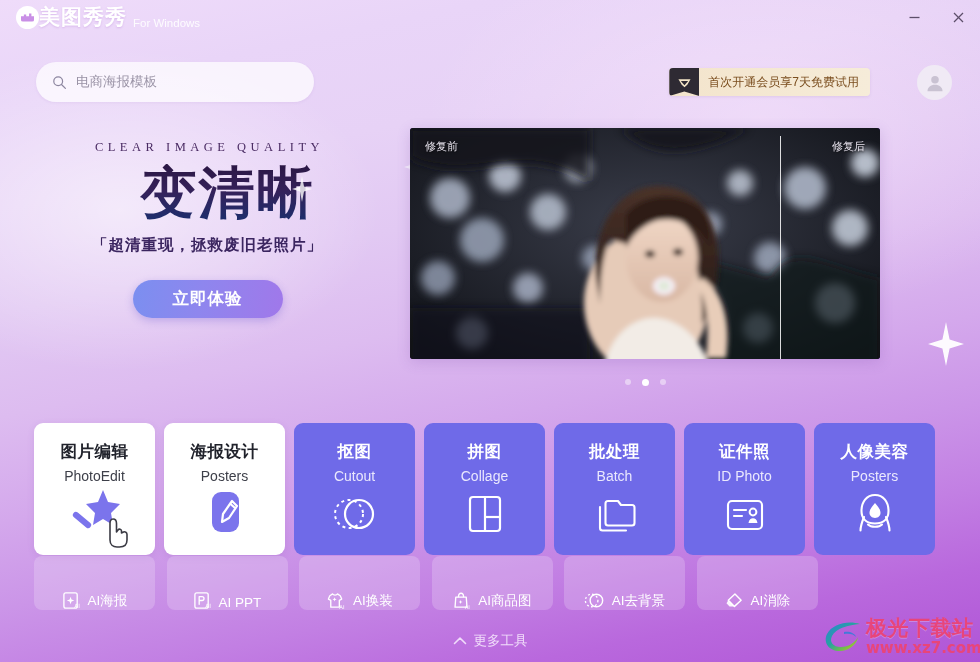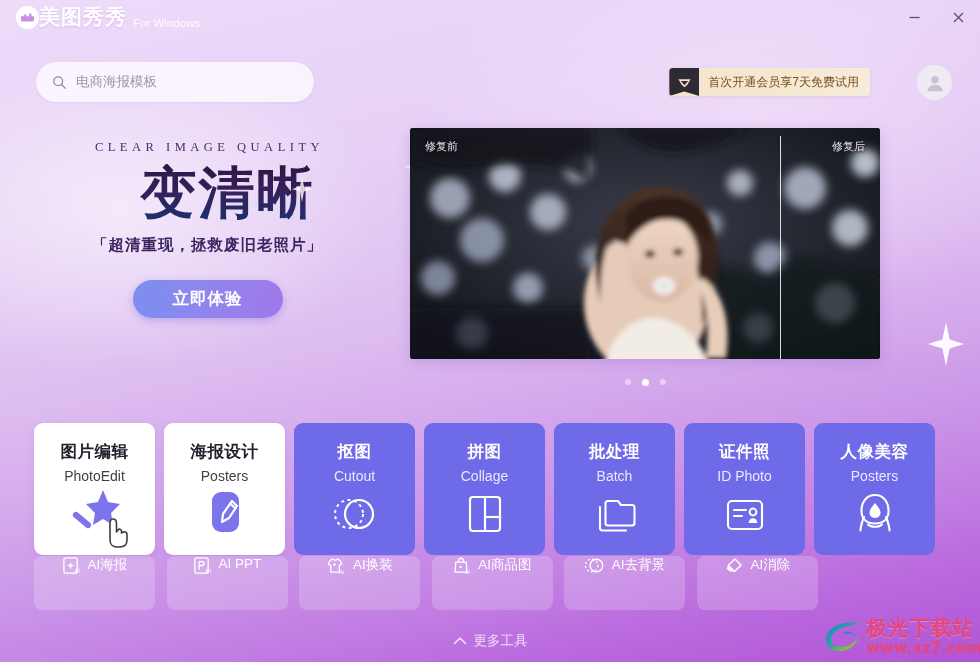"AI海报" .ai-btn { align-items: flex-start -> flex-end }
